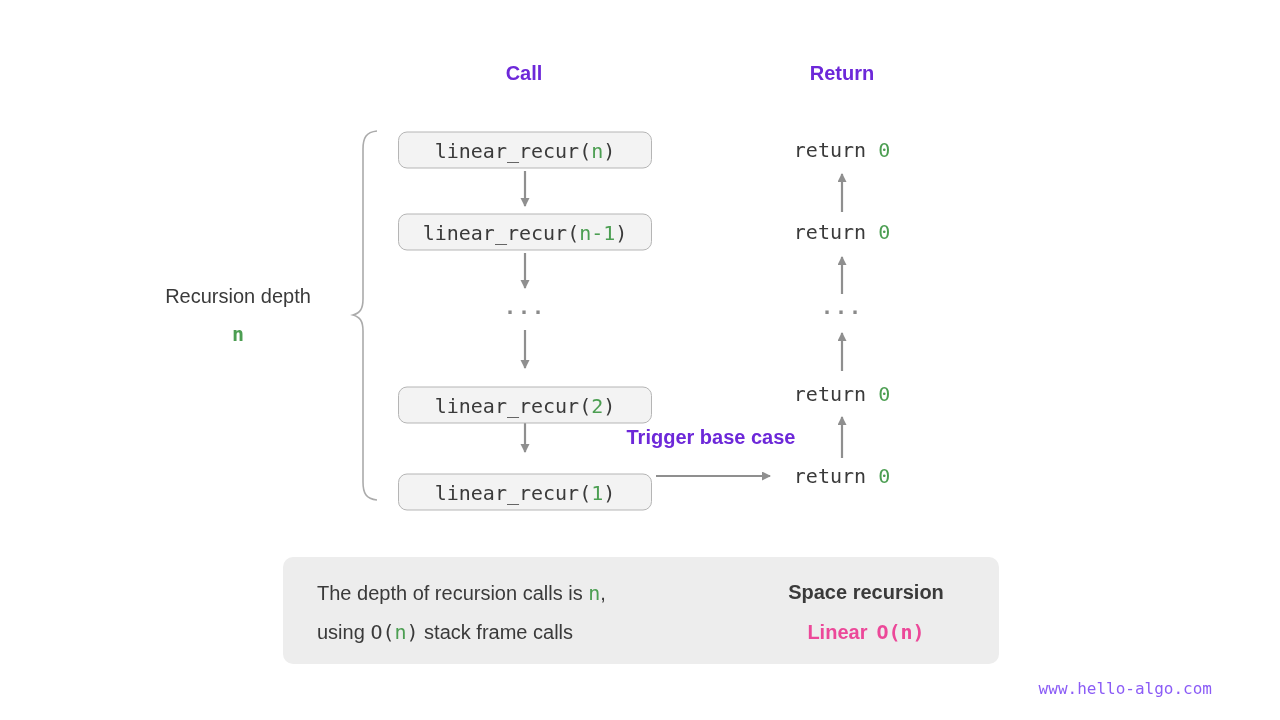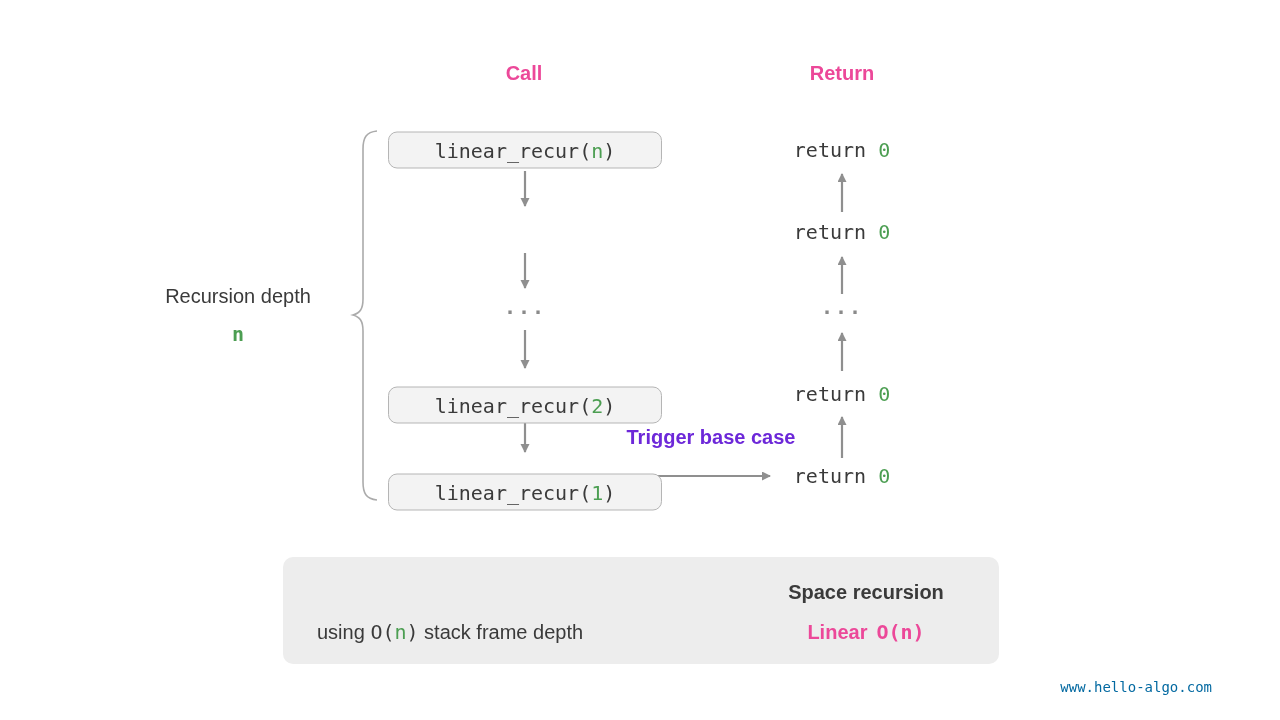"Call" .hdr { color: #ec4899 -> #6d28d9 }
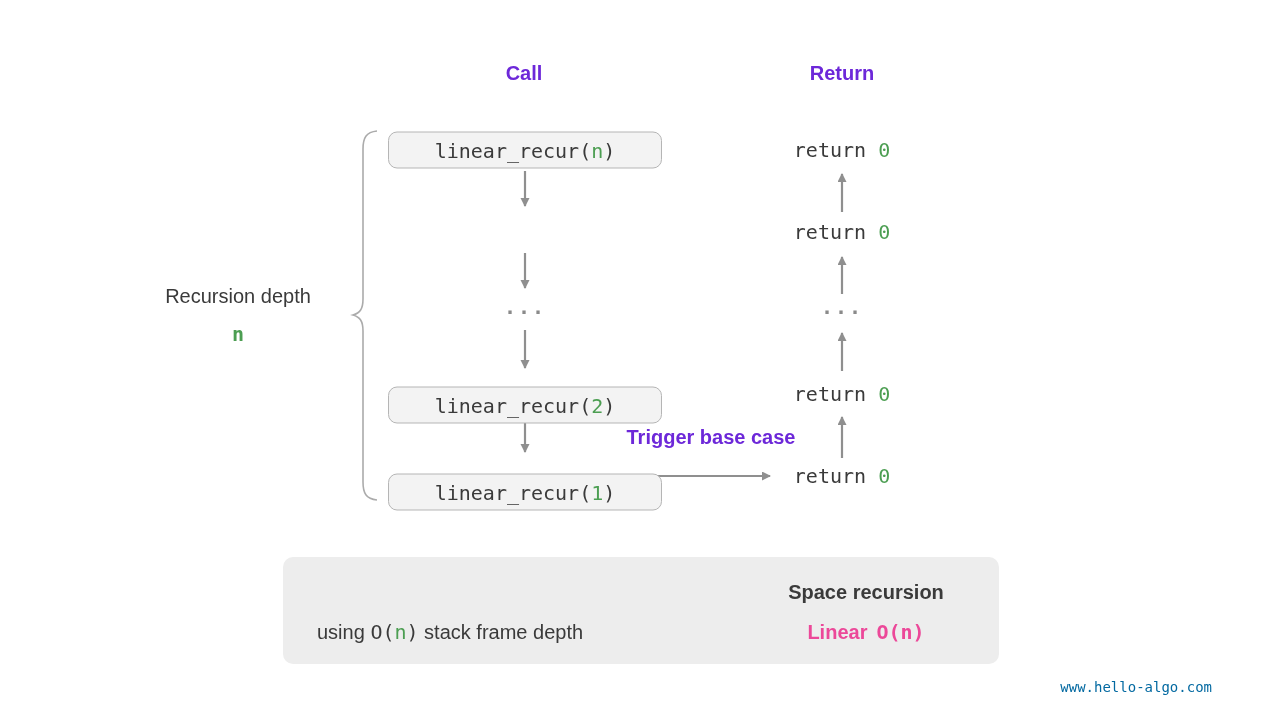"linear_recur(n)" .box { width: 274px -> 254px }
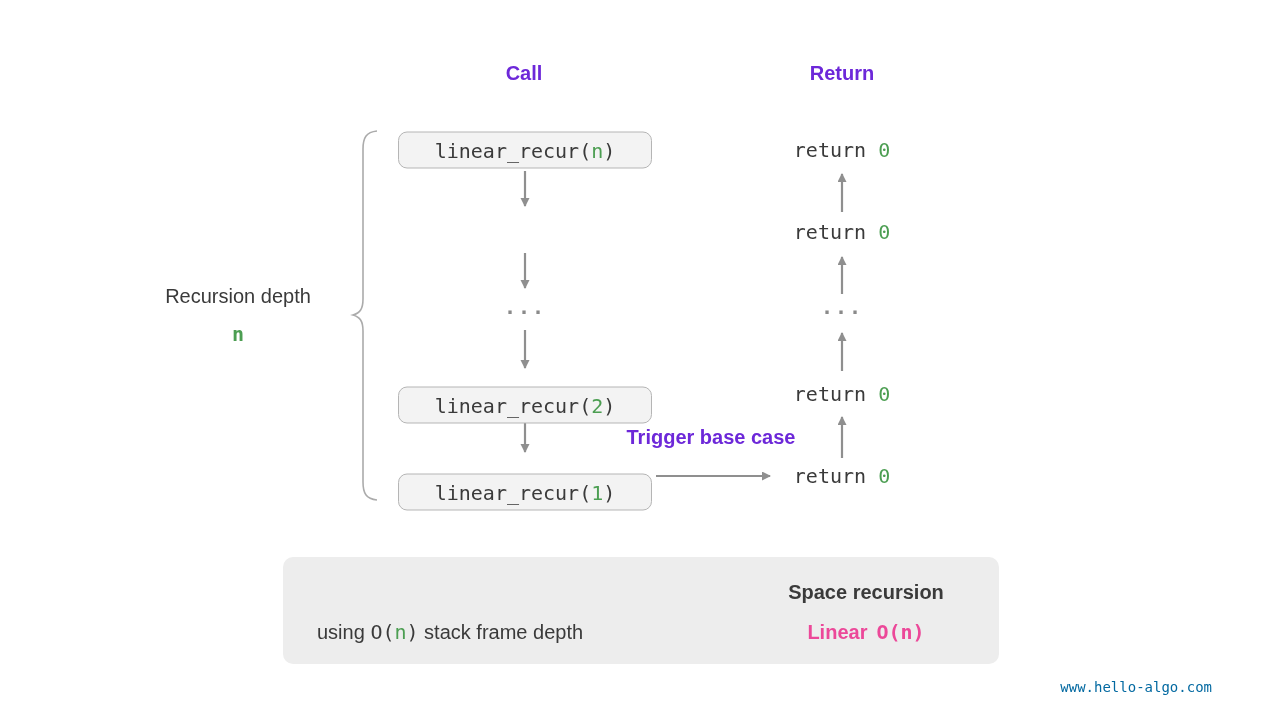"linear_recur(n-1)" div.abs { html: none -> <div> <span><span>linear_recur(</span><span>n-1</span><span>)</span></span> </div> }
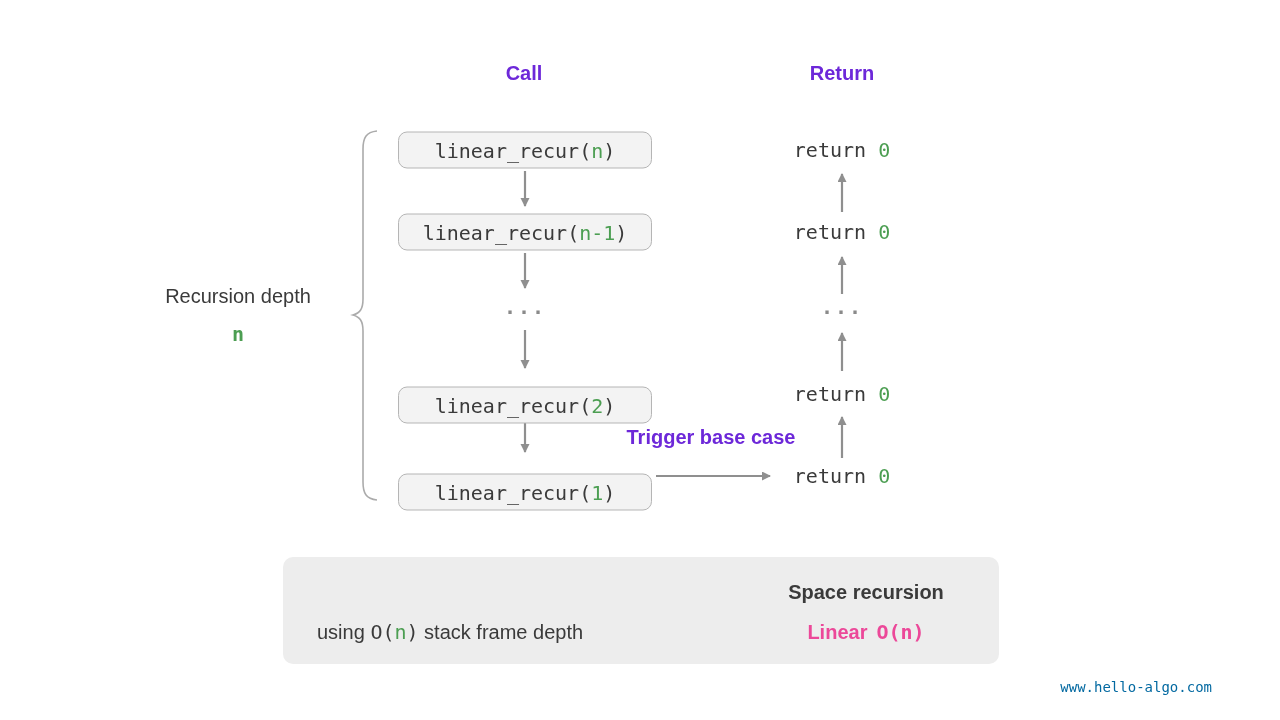"The depth of recursion calls" div.panel-line { html: none -> <div><span>The depth of recursion calls is </span><span>n</span><span>,</span></div> }
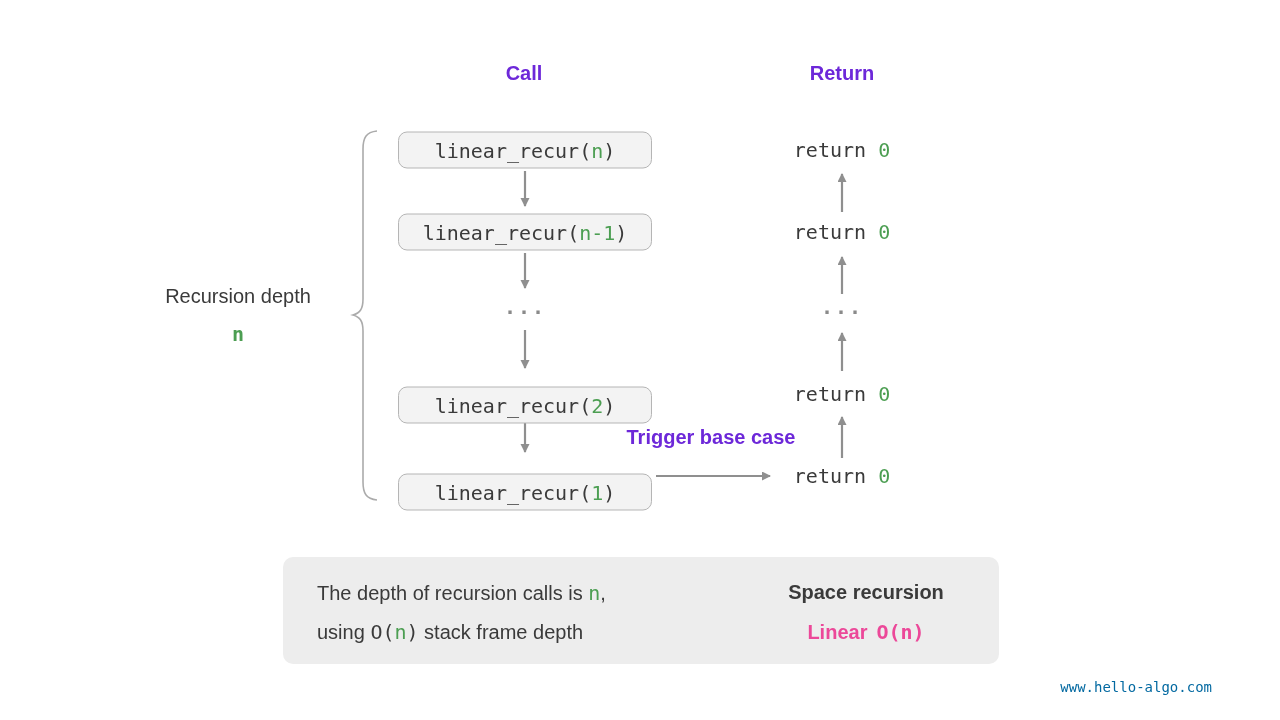"stack frame depth" span { text: depth -> calls }
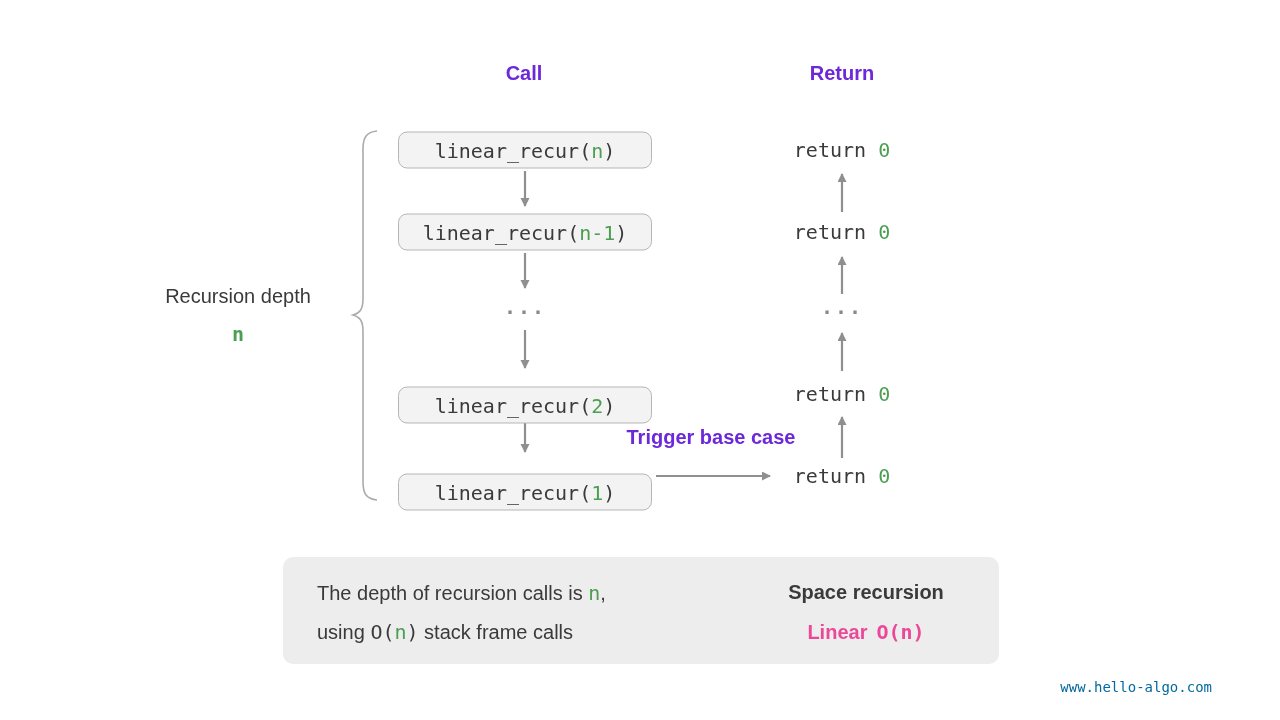"www.hello-algo.com" .watermark { color: #0369a1 -> #8b5cf6; font-size: 14px -> 16px }
